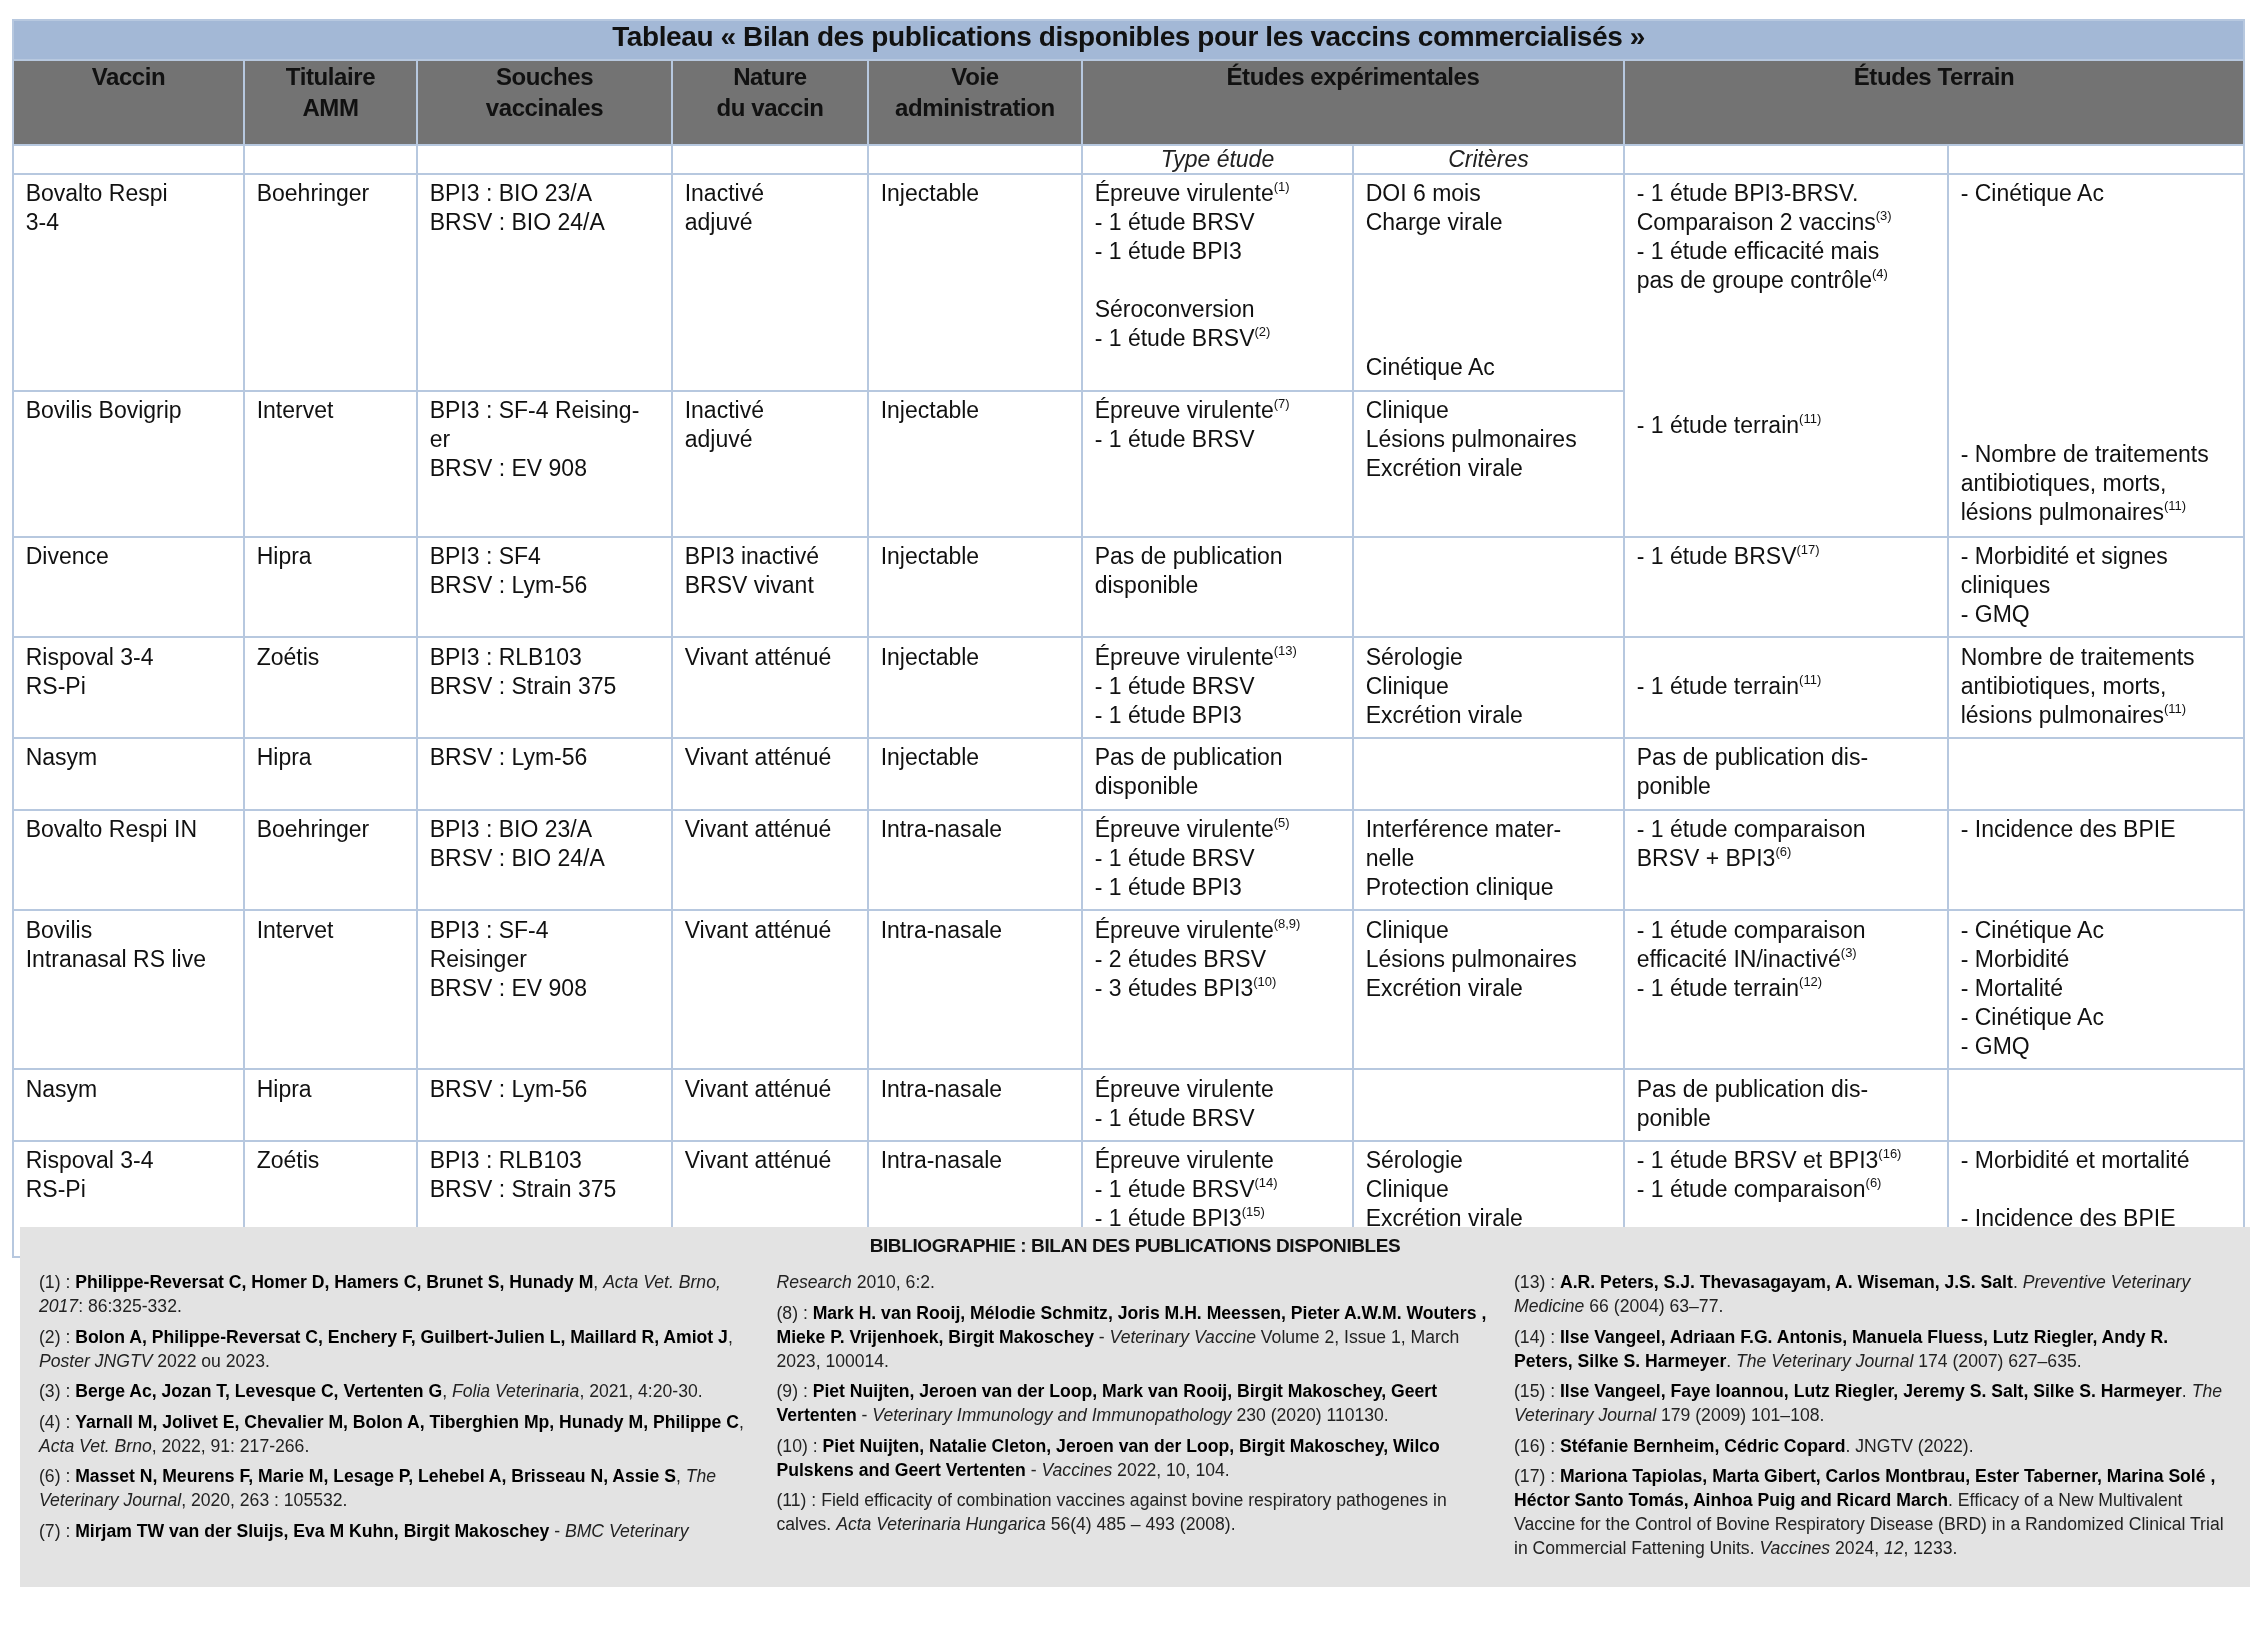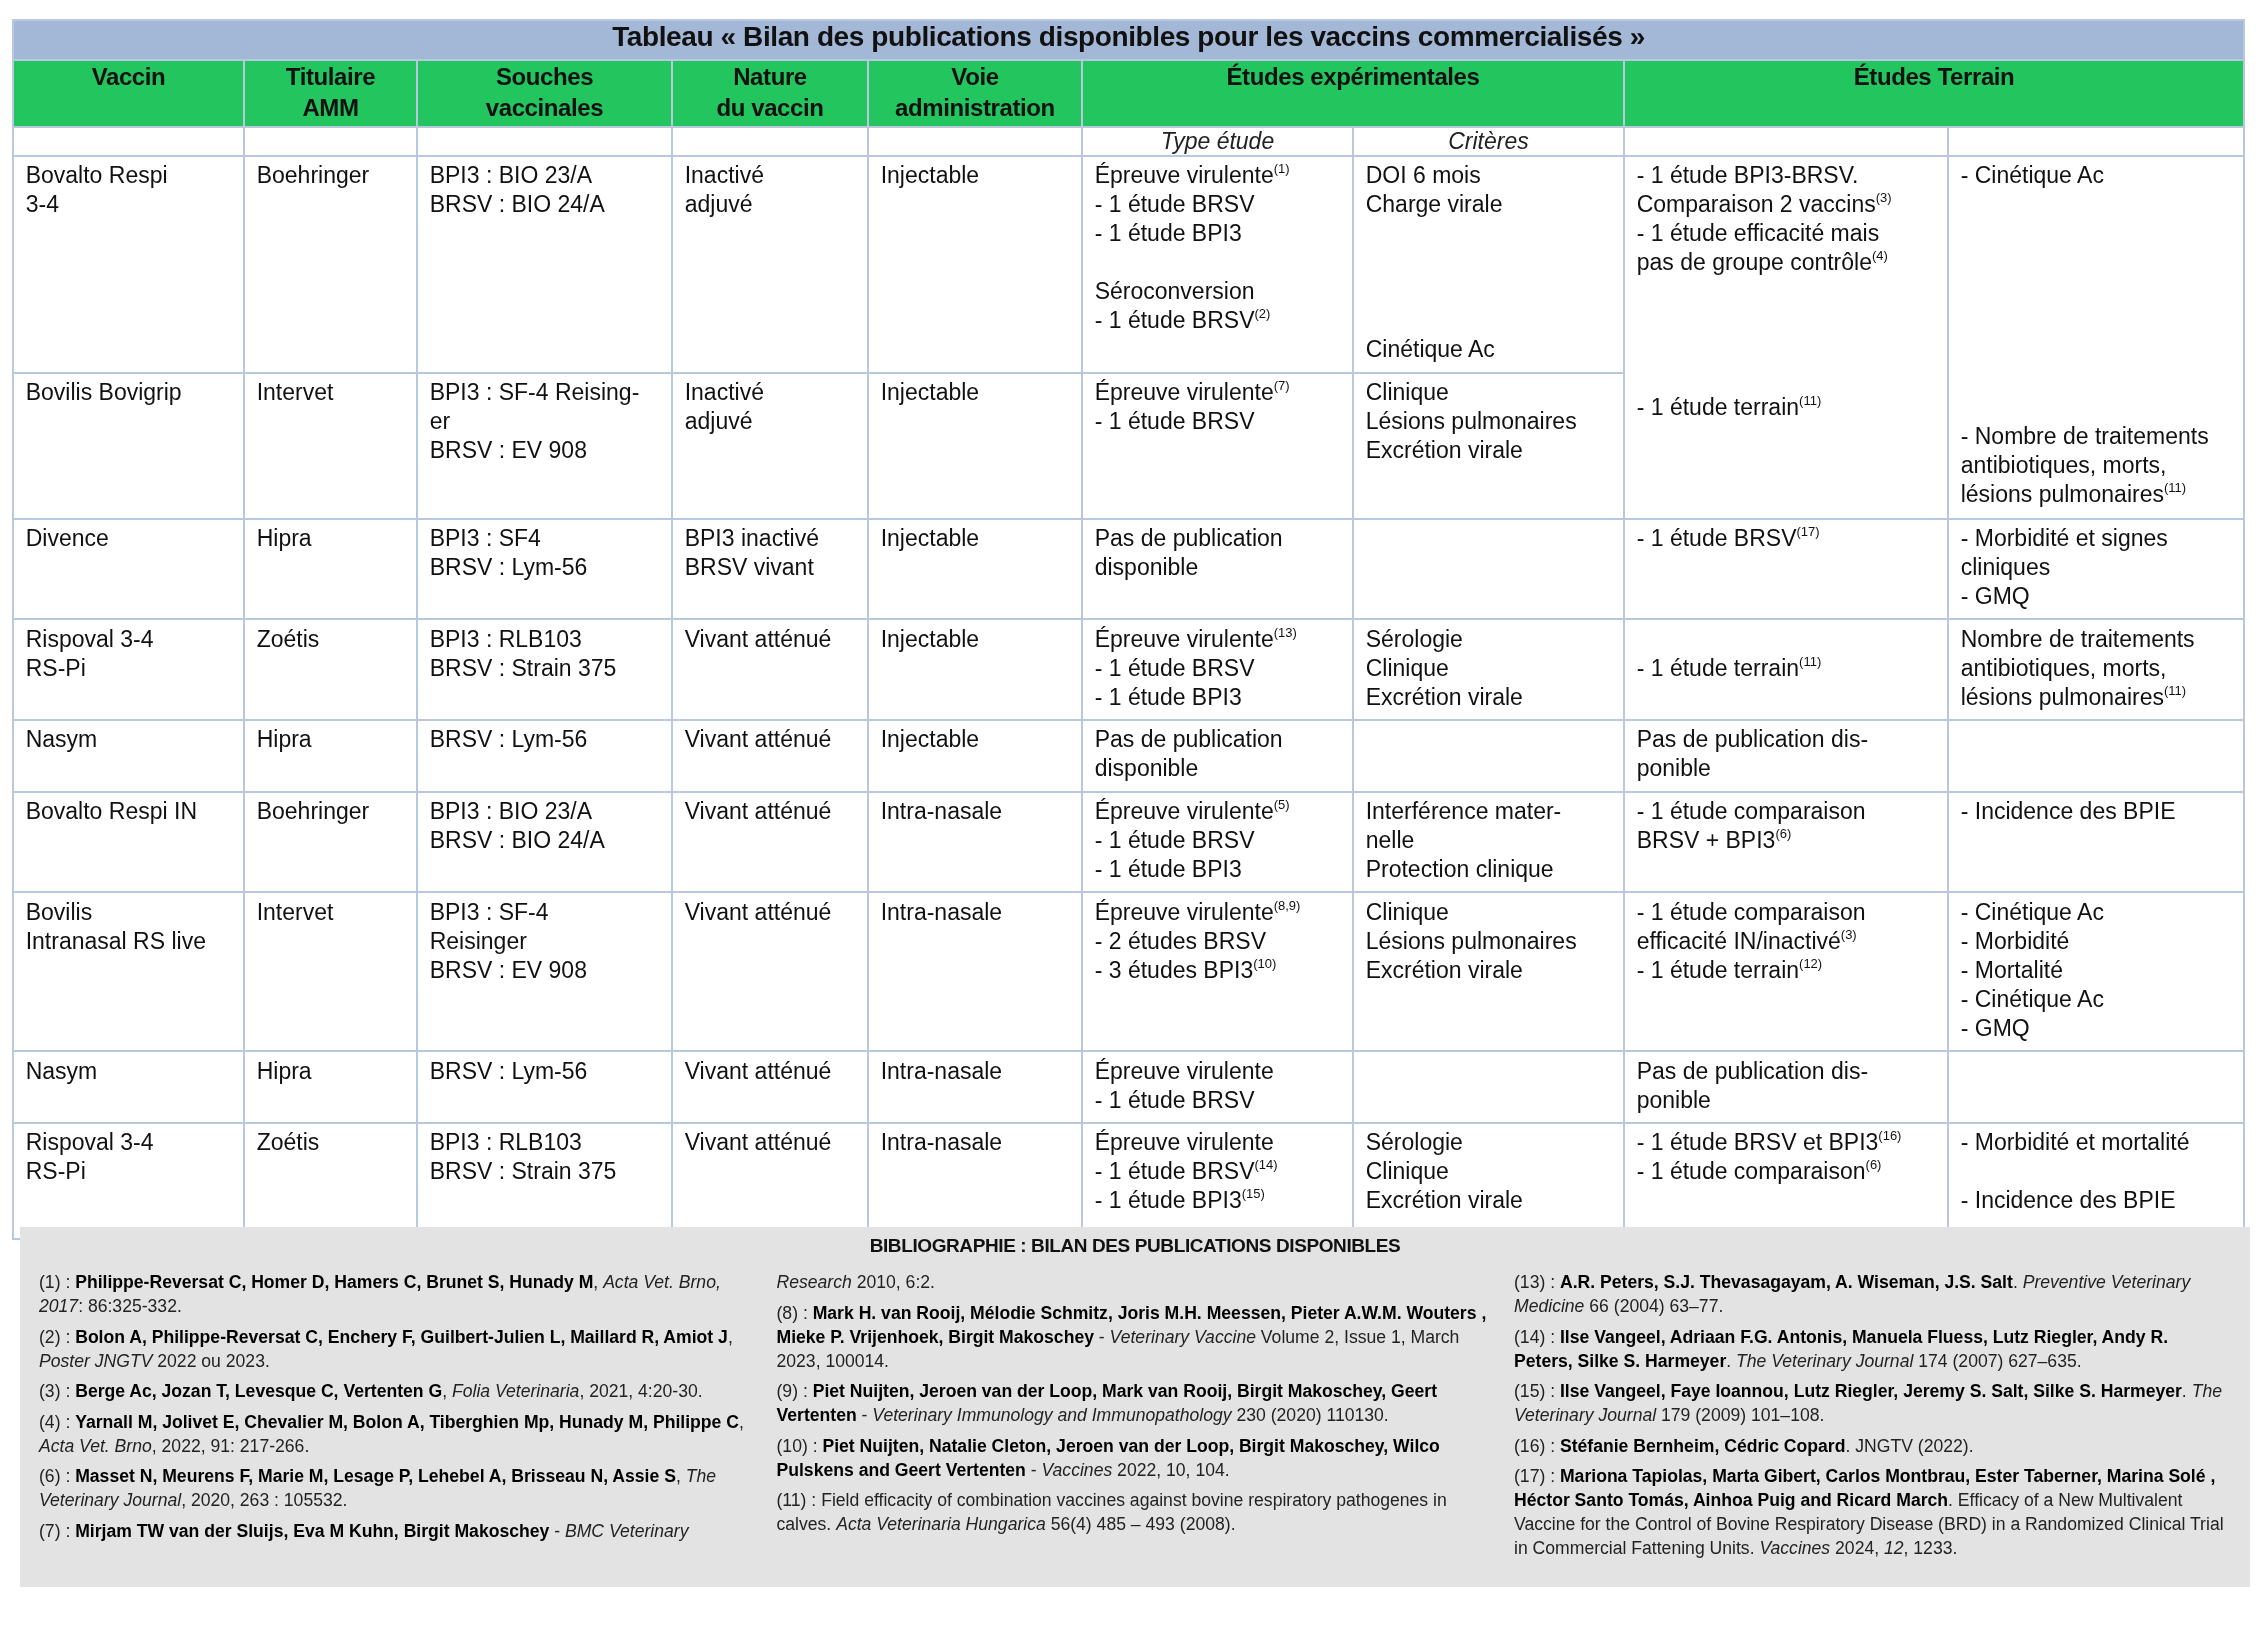"Vaccin" .head-row th { background: #22c55e -> #737373; height: 67px -> 85px }
